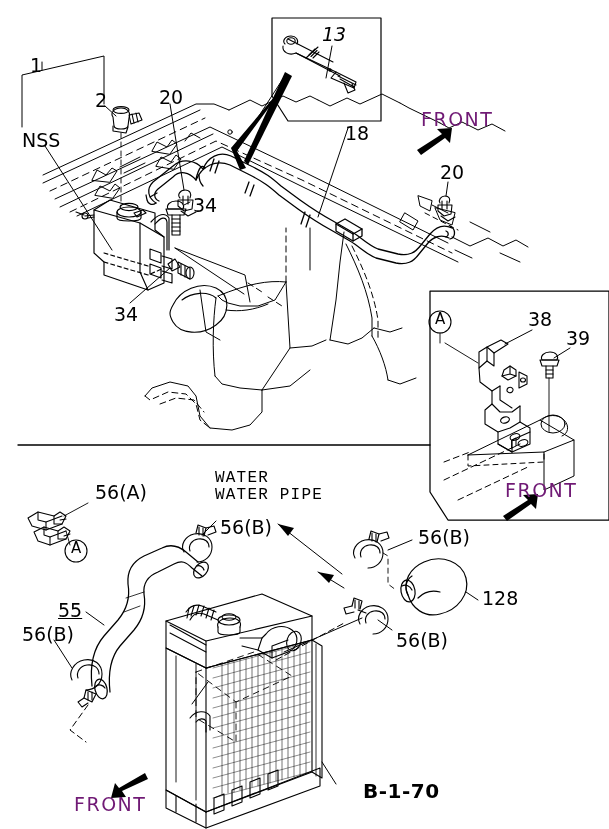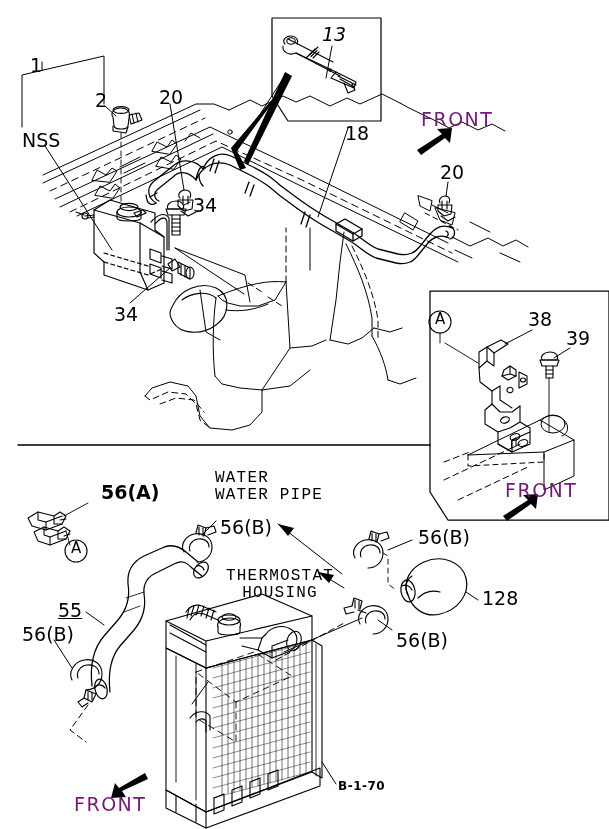"56(A)" div.lbl { font-weight: bold -> none; left: 101px -> 95px }
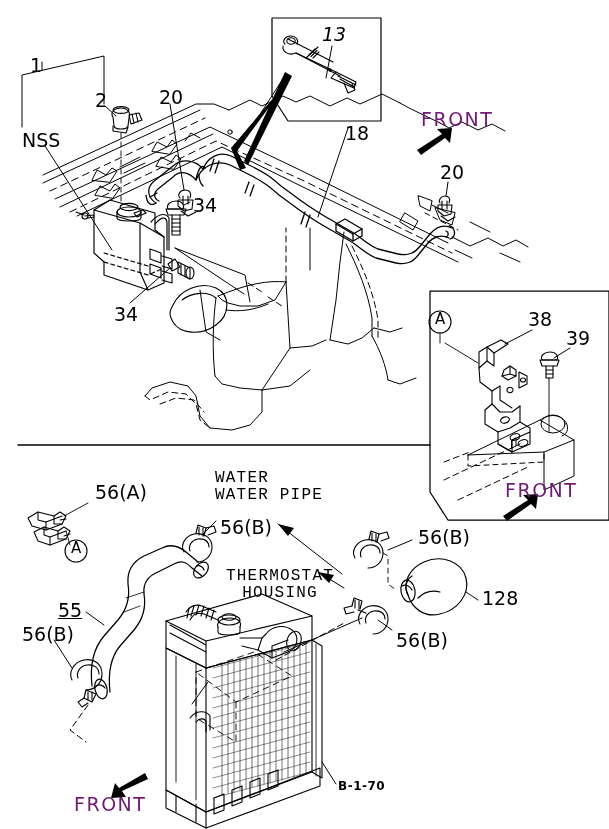"THERMOSTAT" div { html: <div> <div>THERMOSTAT</div> <div>HOUSING</div> </div> -> none }
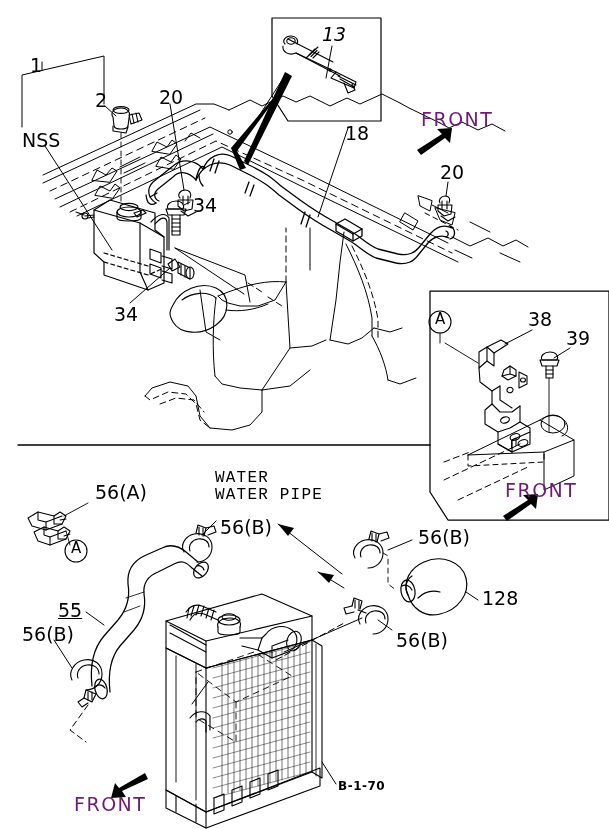"B-1-70" .ref { font-size: 12px -> 20px; margin-left: none -> 25px }
